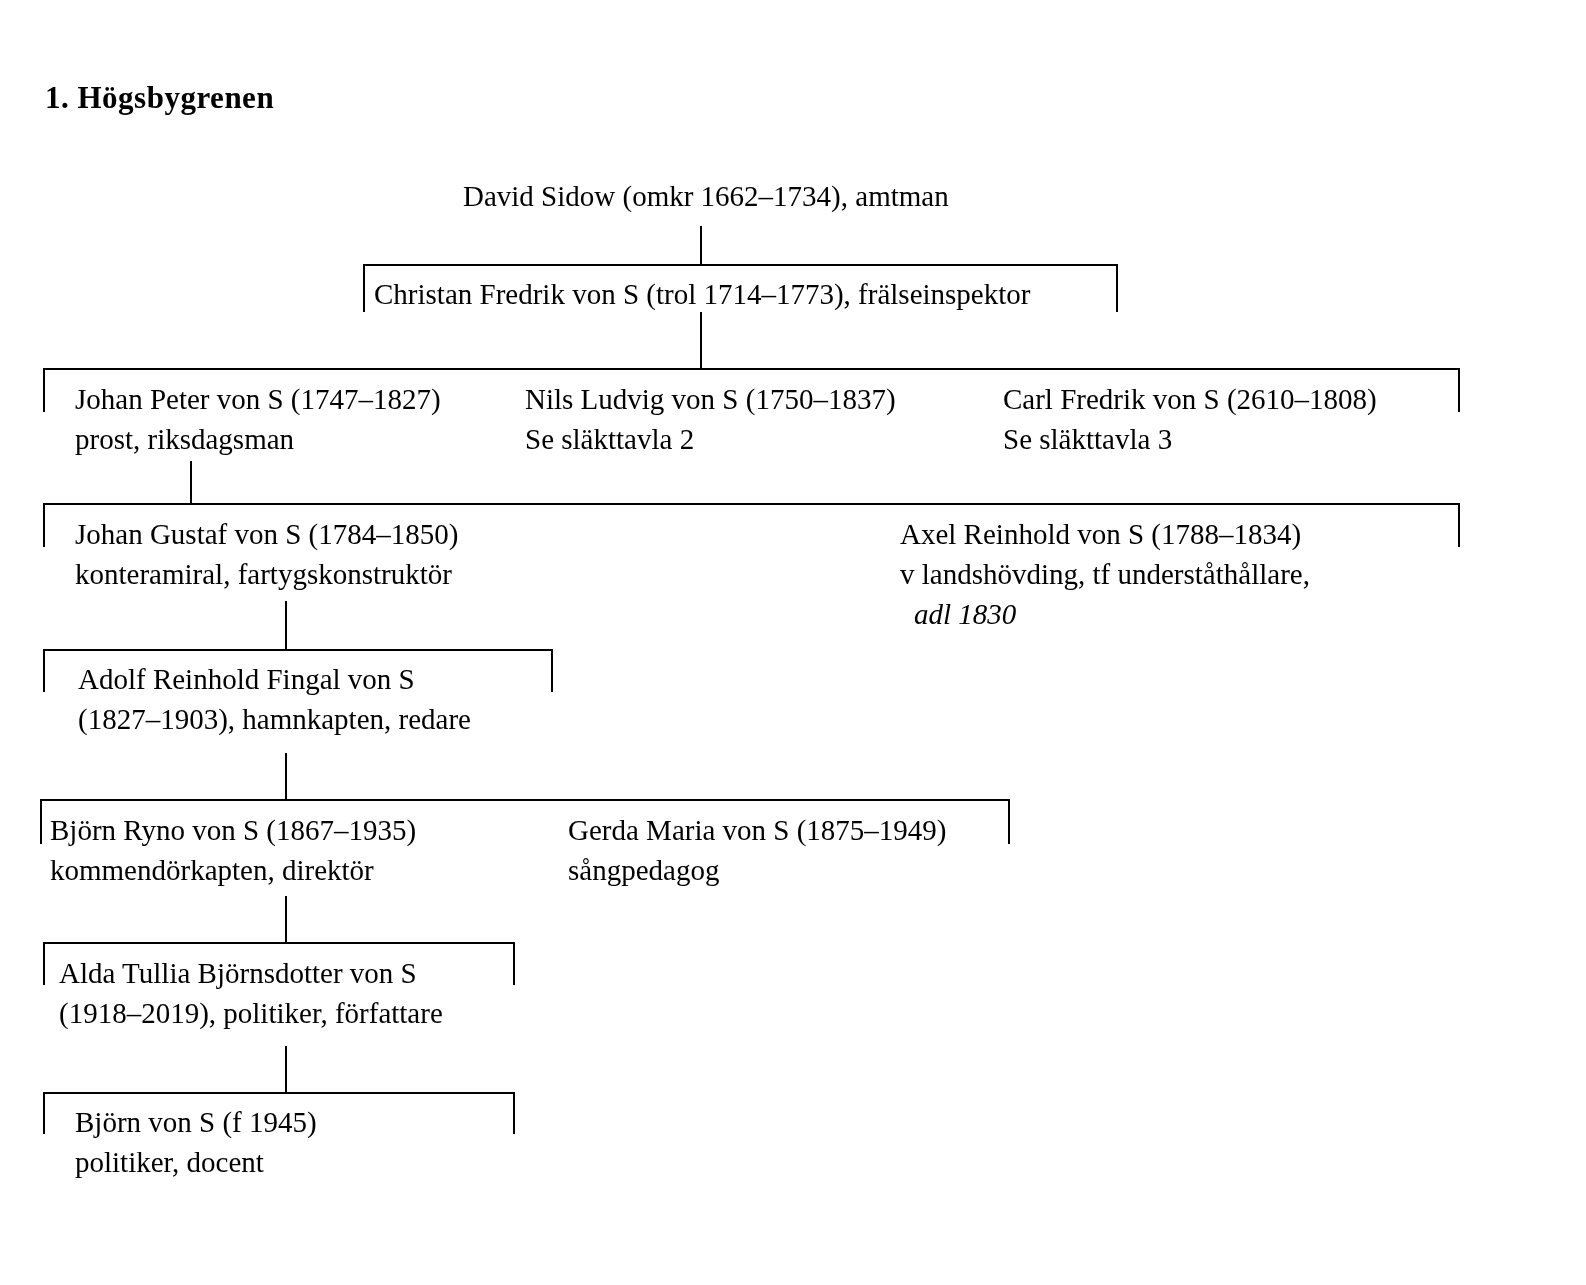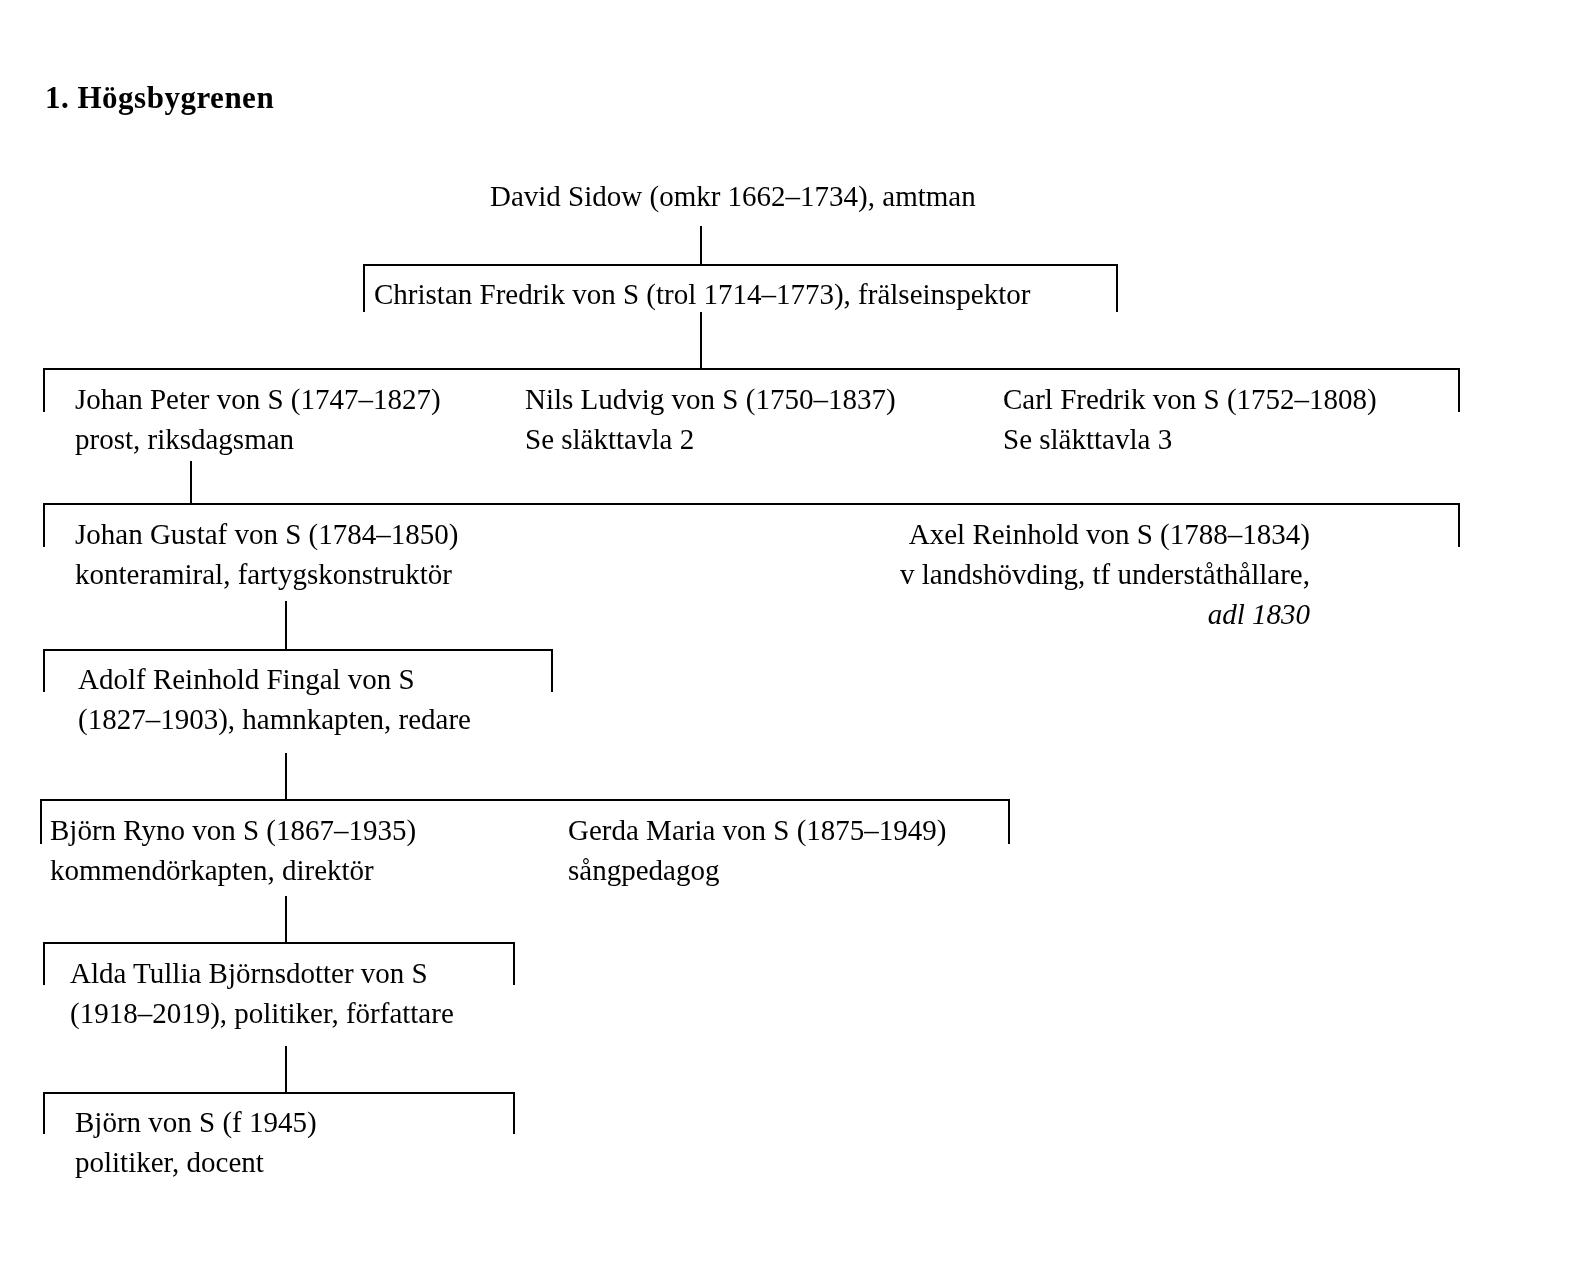"David Sidow (omkr 1662–1734), amtman" div.person { left: 490px -> 463px }
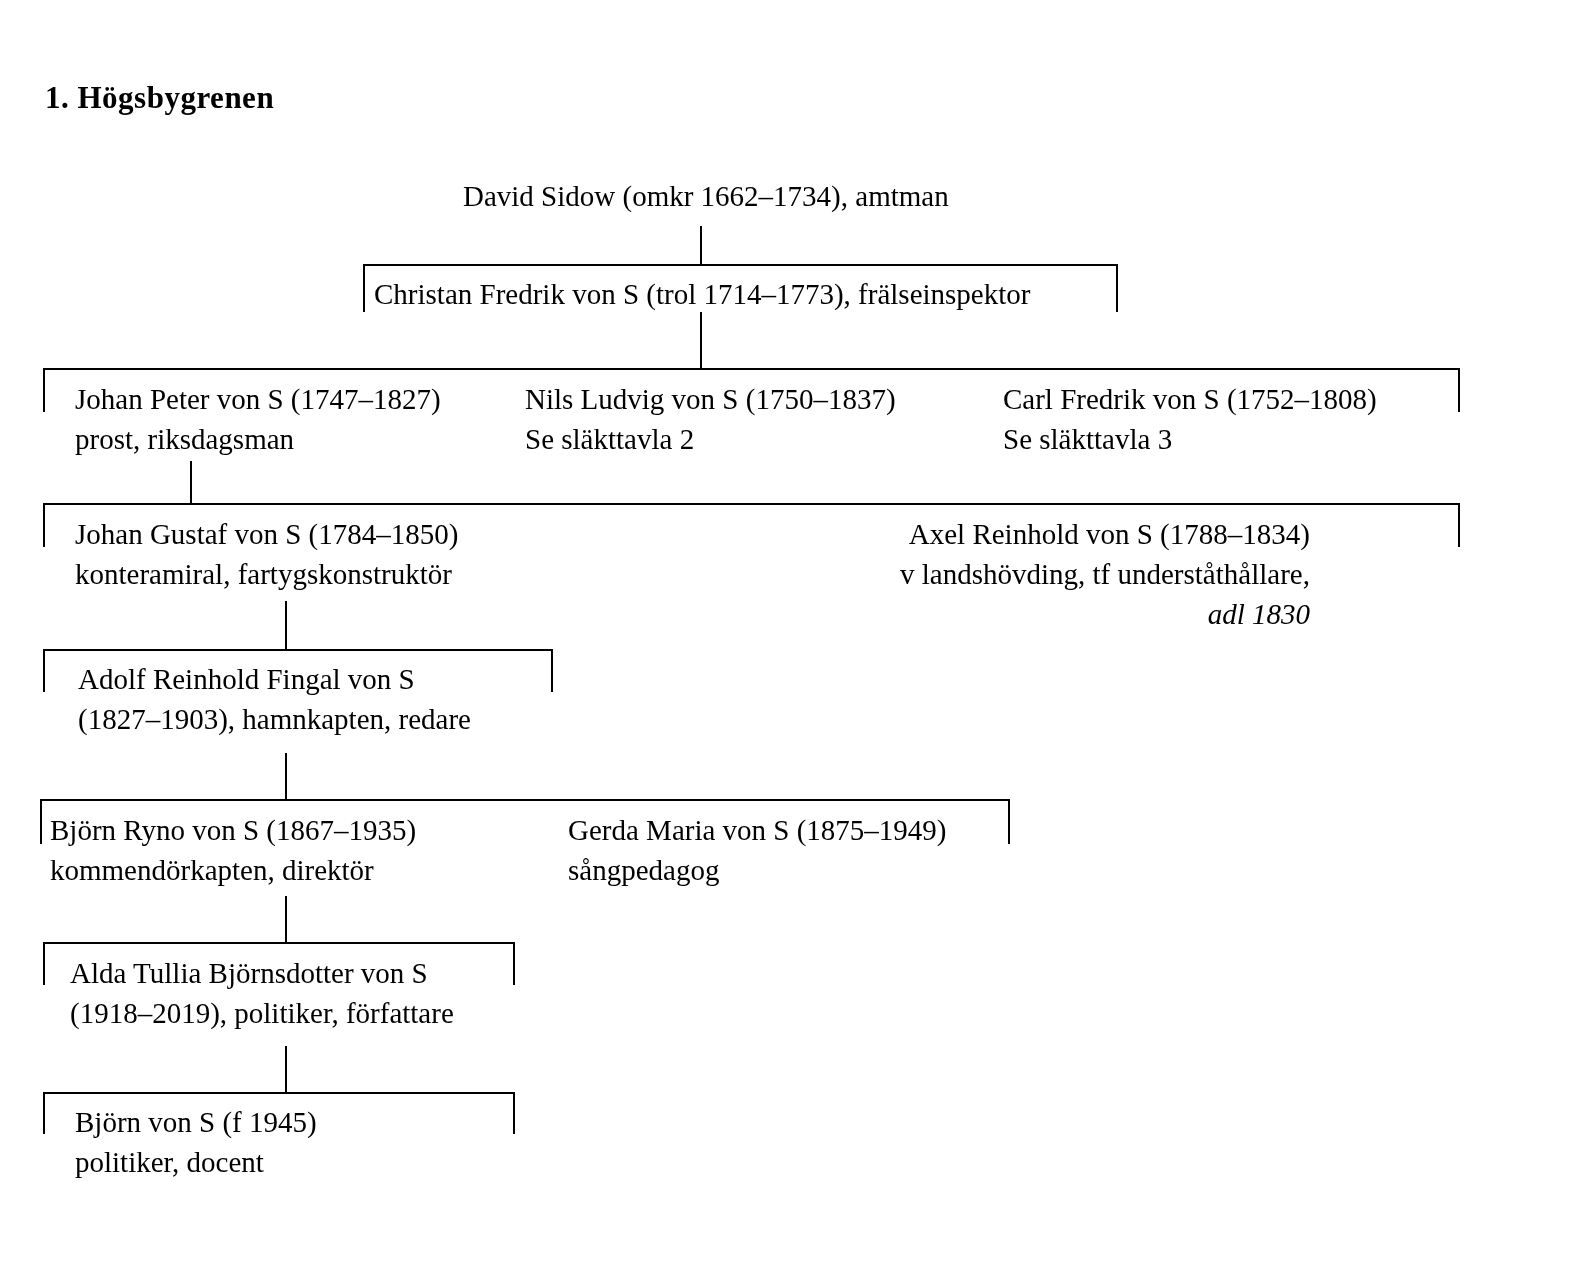"Carl Fredrik von S (1752–1808)" span.ln { text: 1752 -> 2610 }
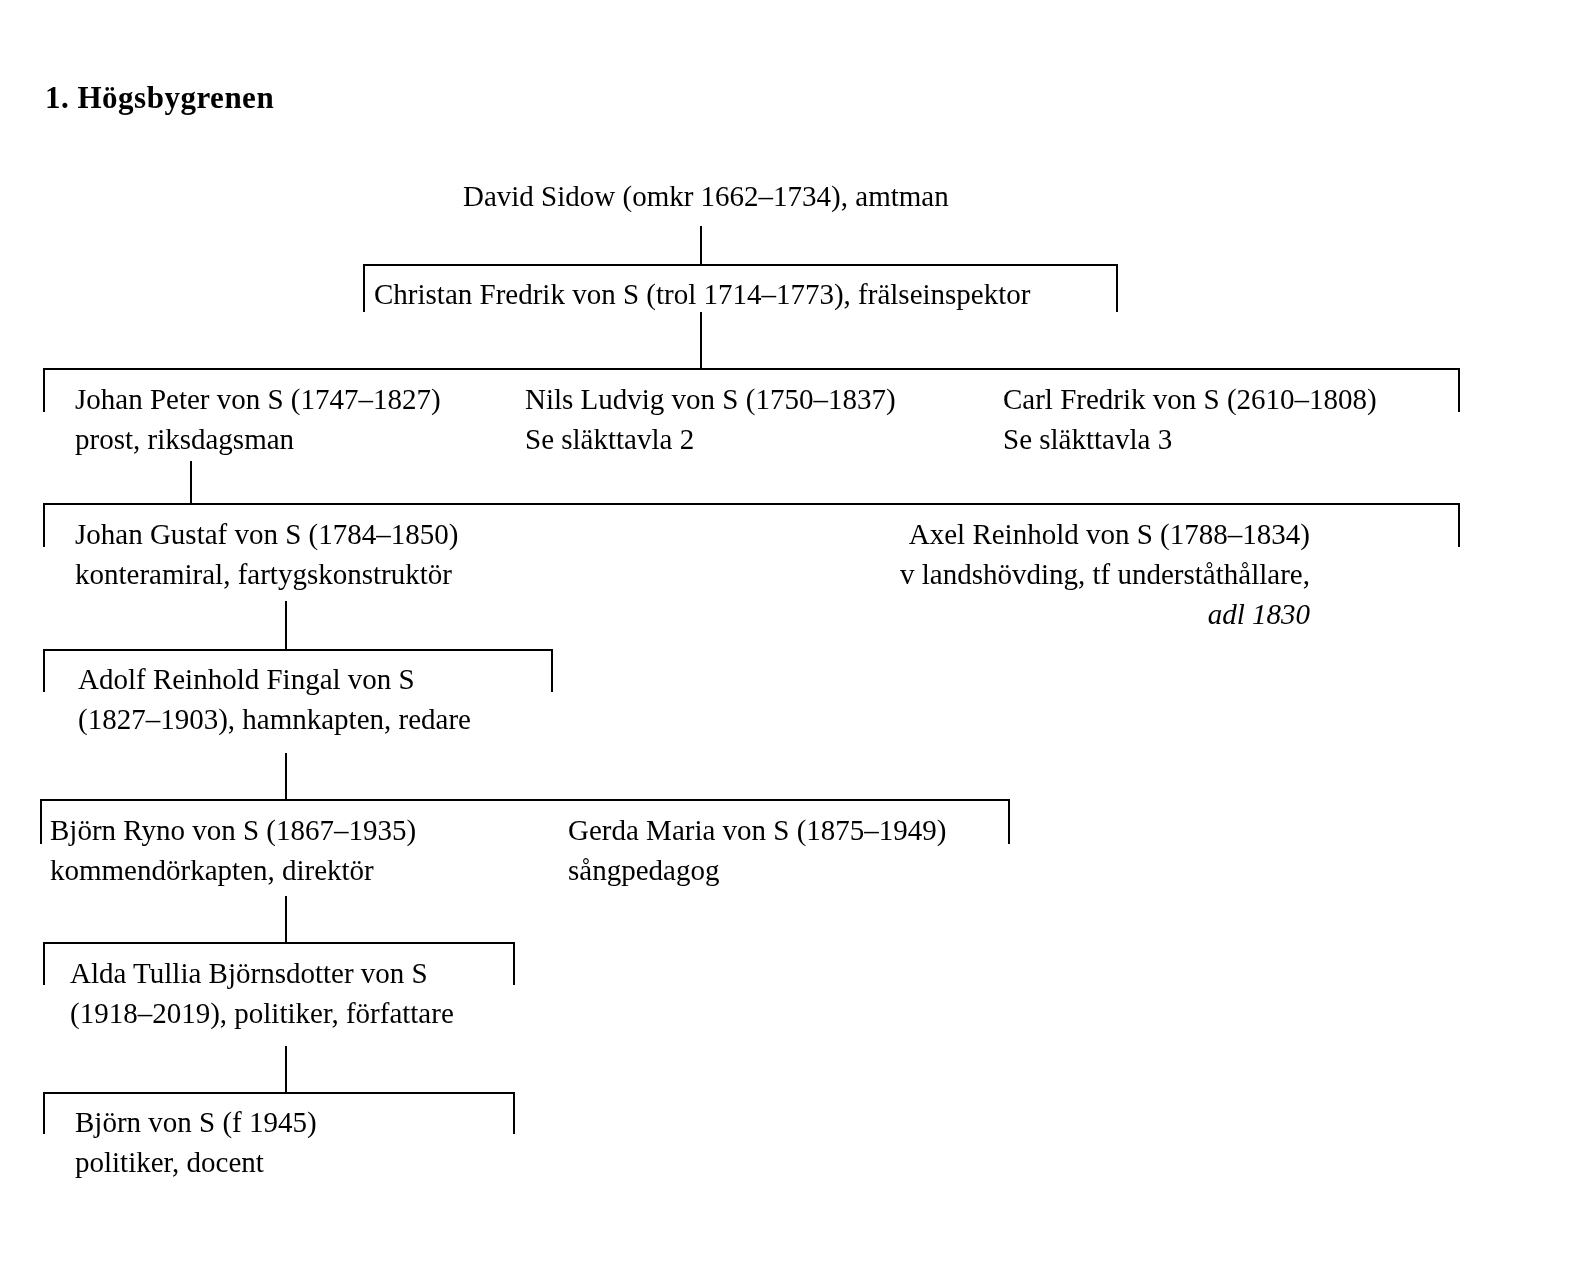"Axel Reinhold von S (1788–1834)" div.person { text-align: right -> none }
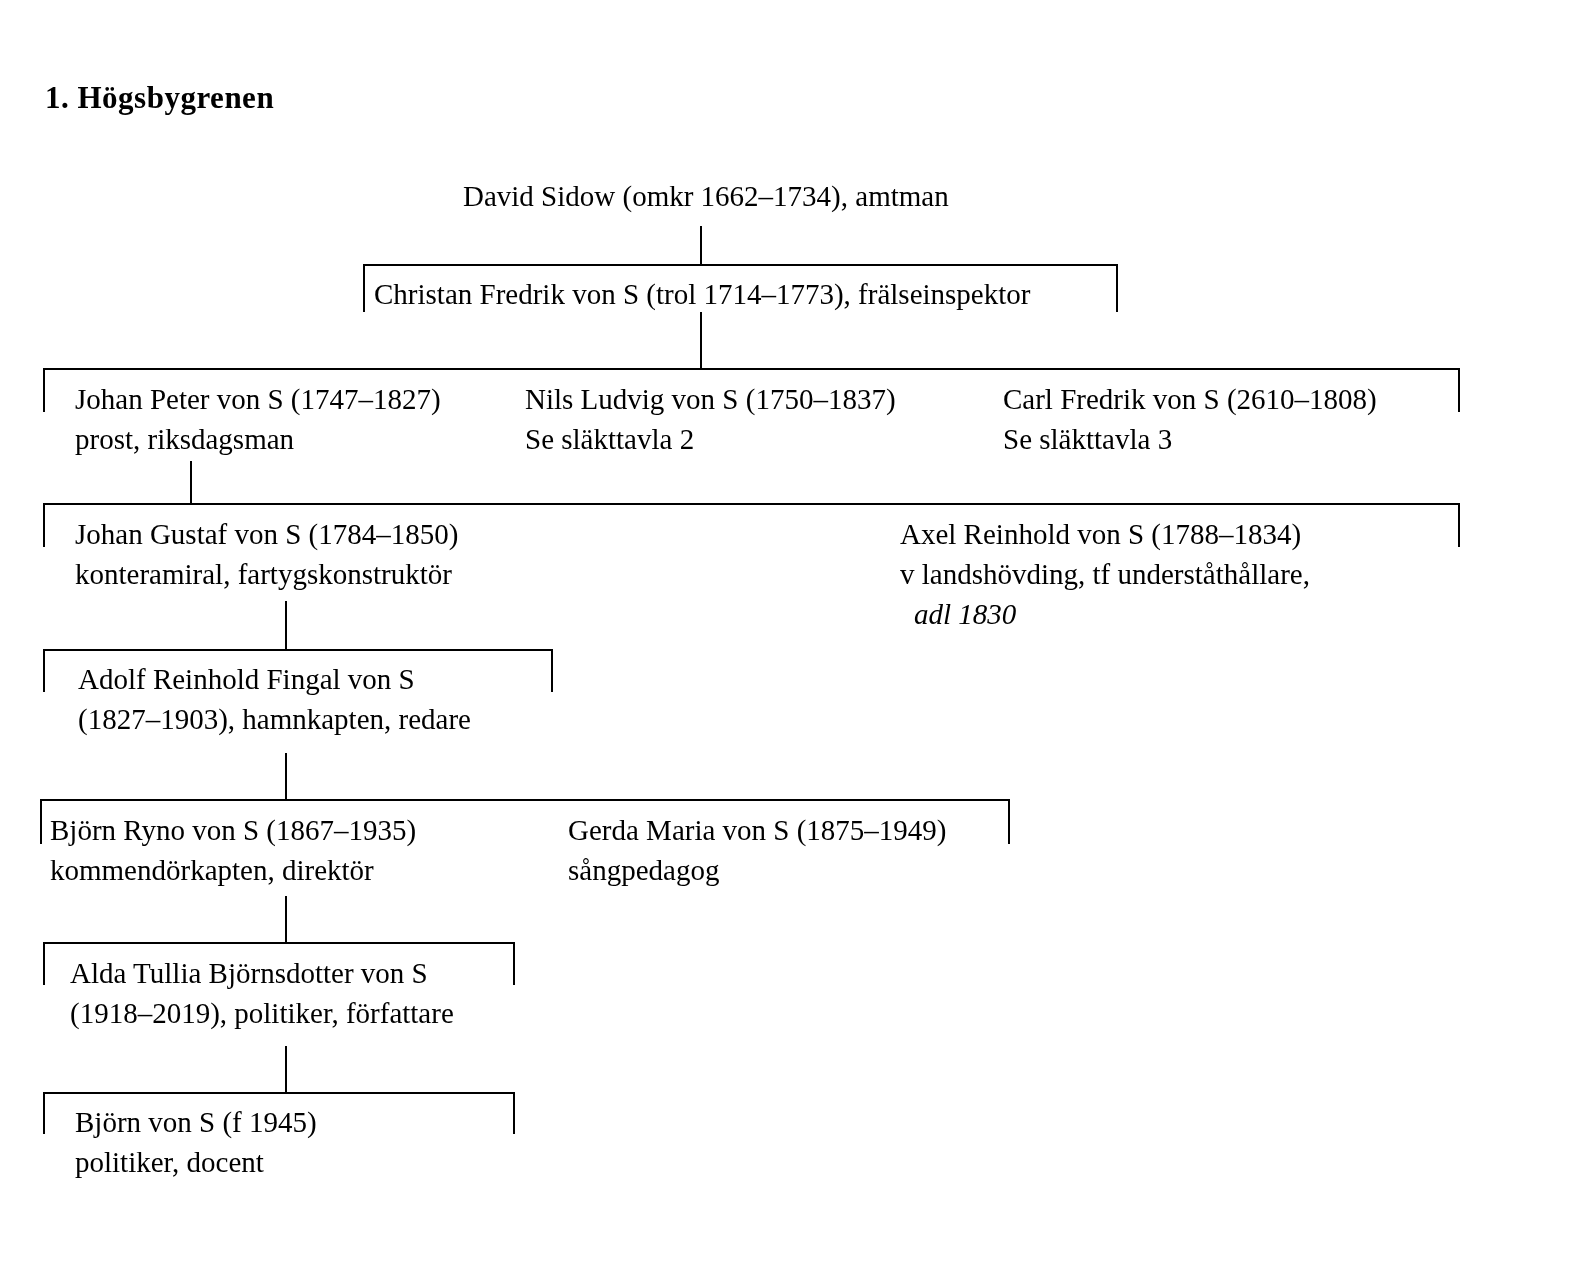"Alda Tullia Björnsdotter von S" div.person { left: 70px -> 59px }
